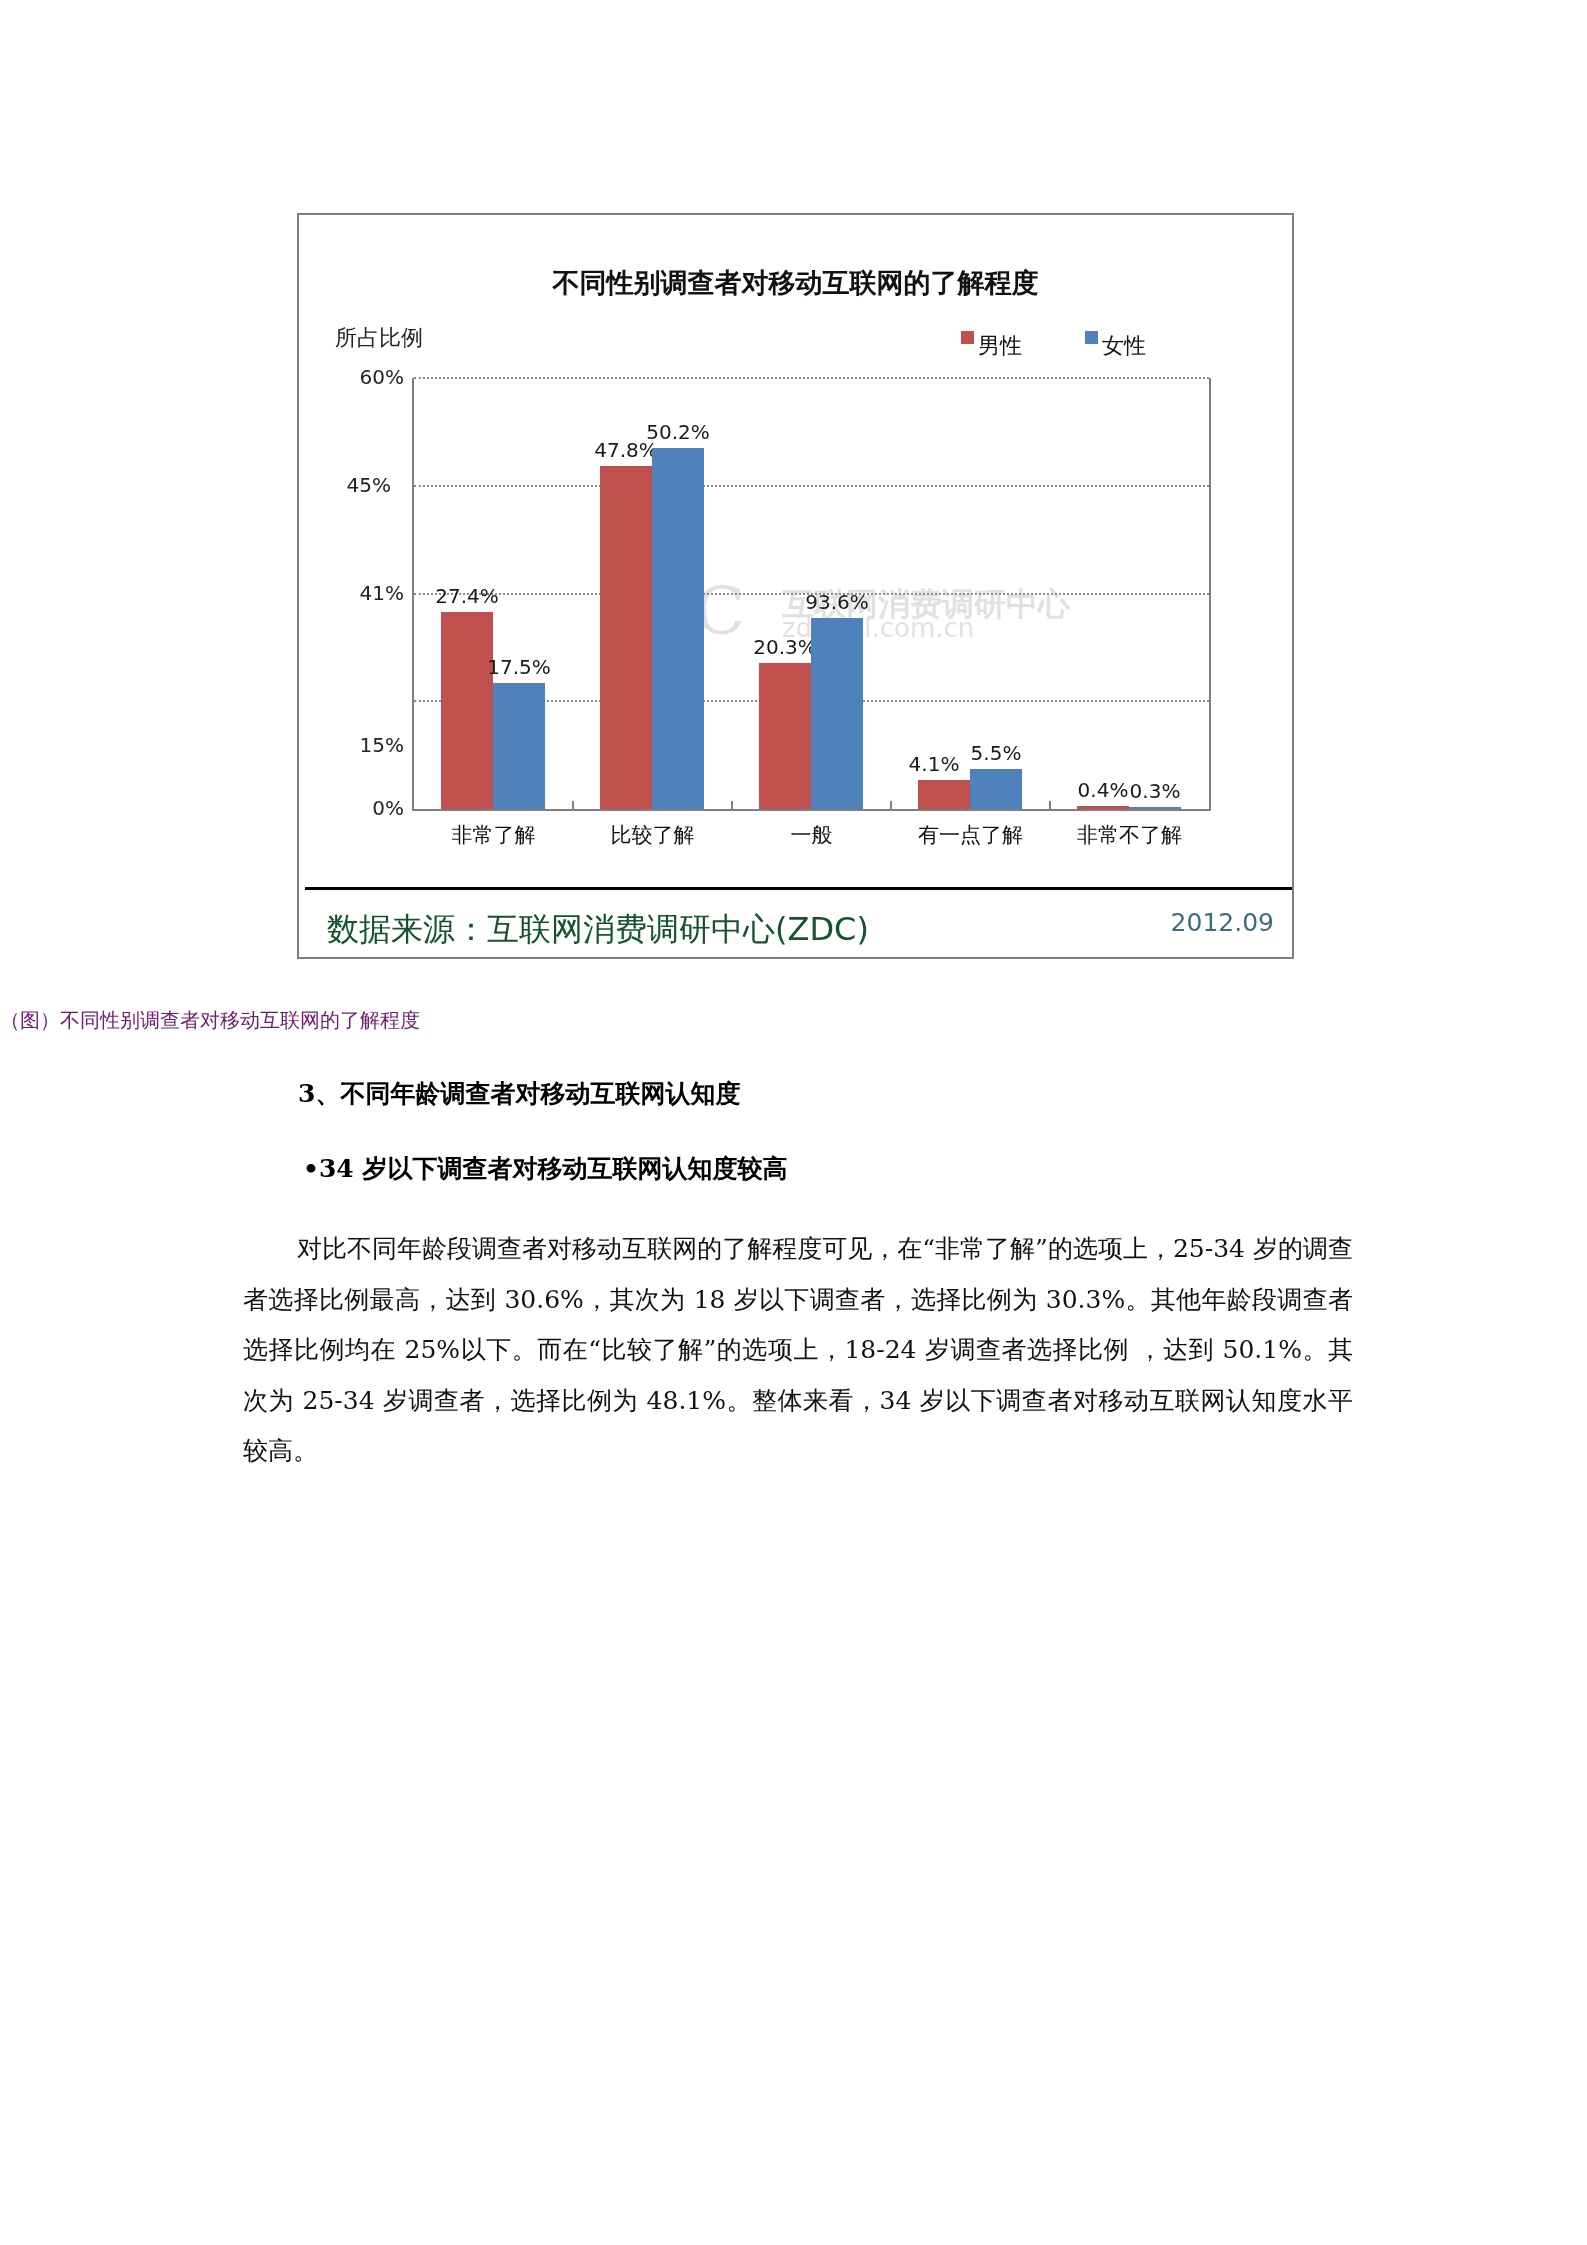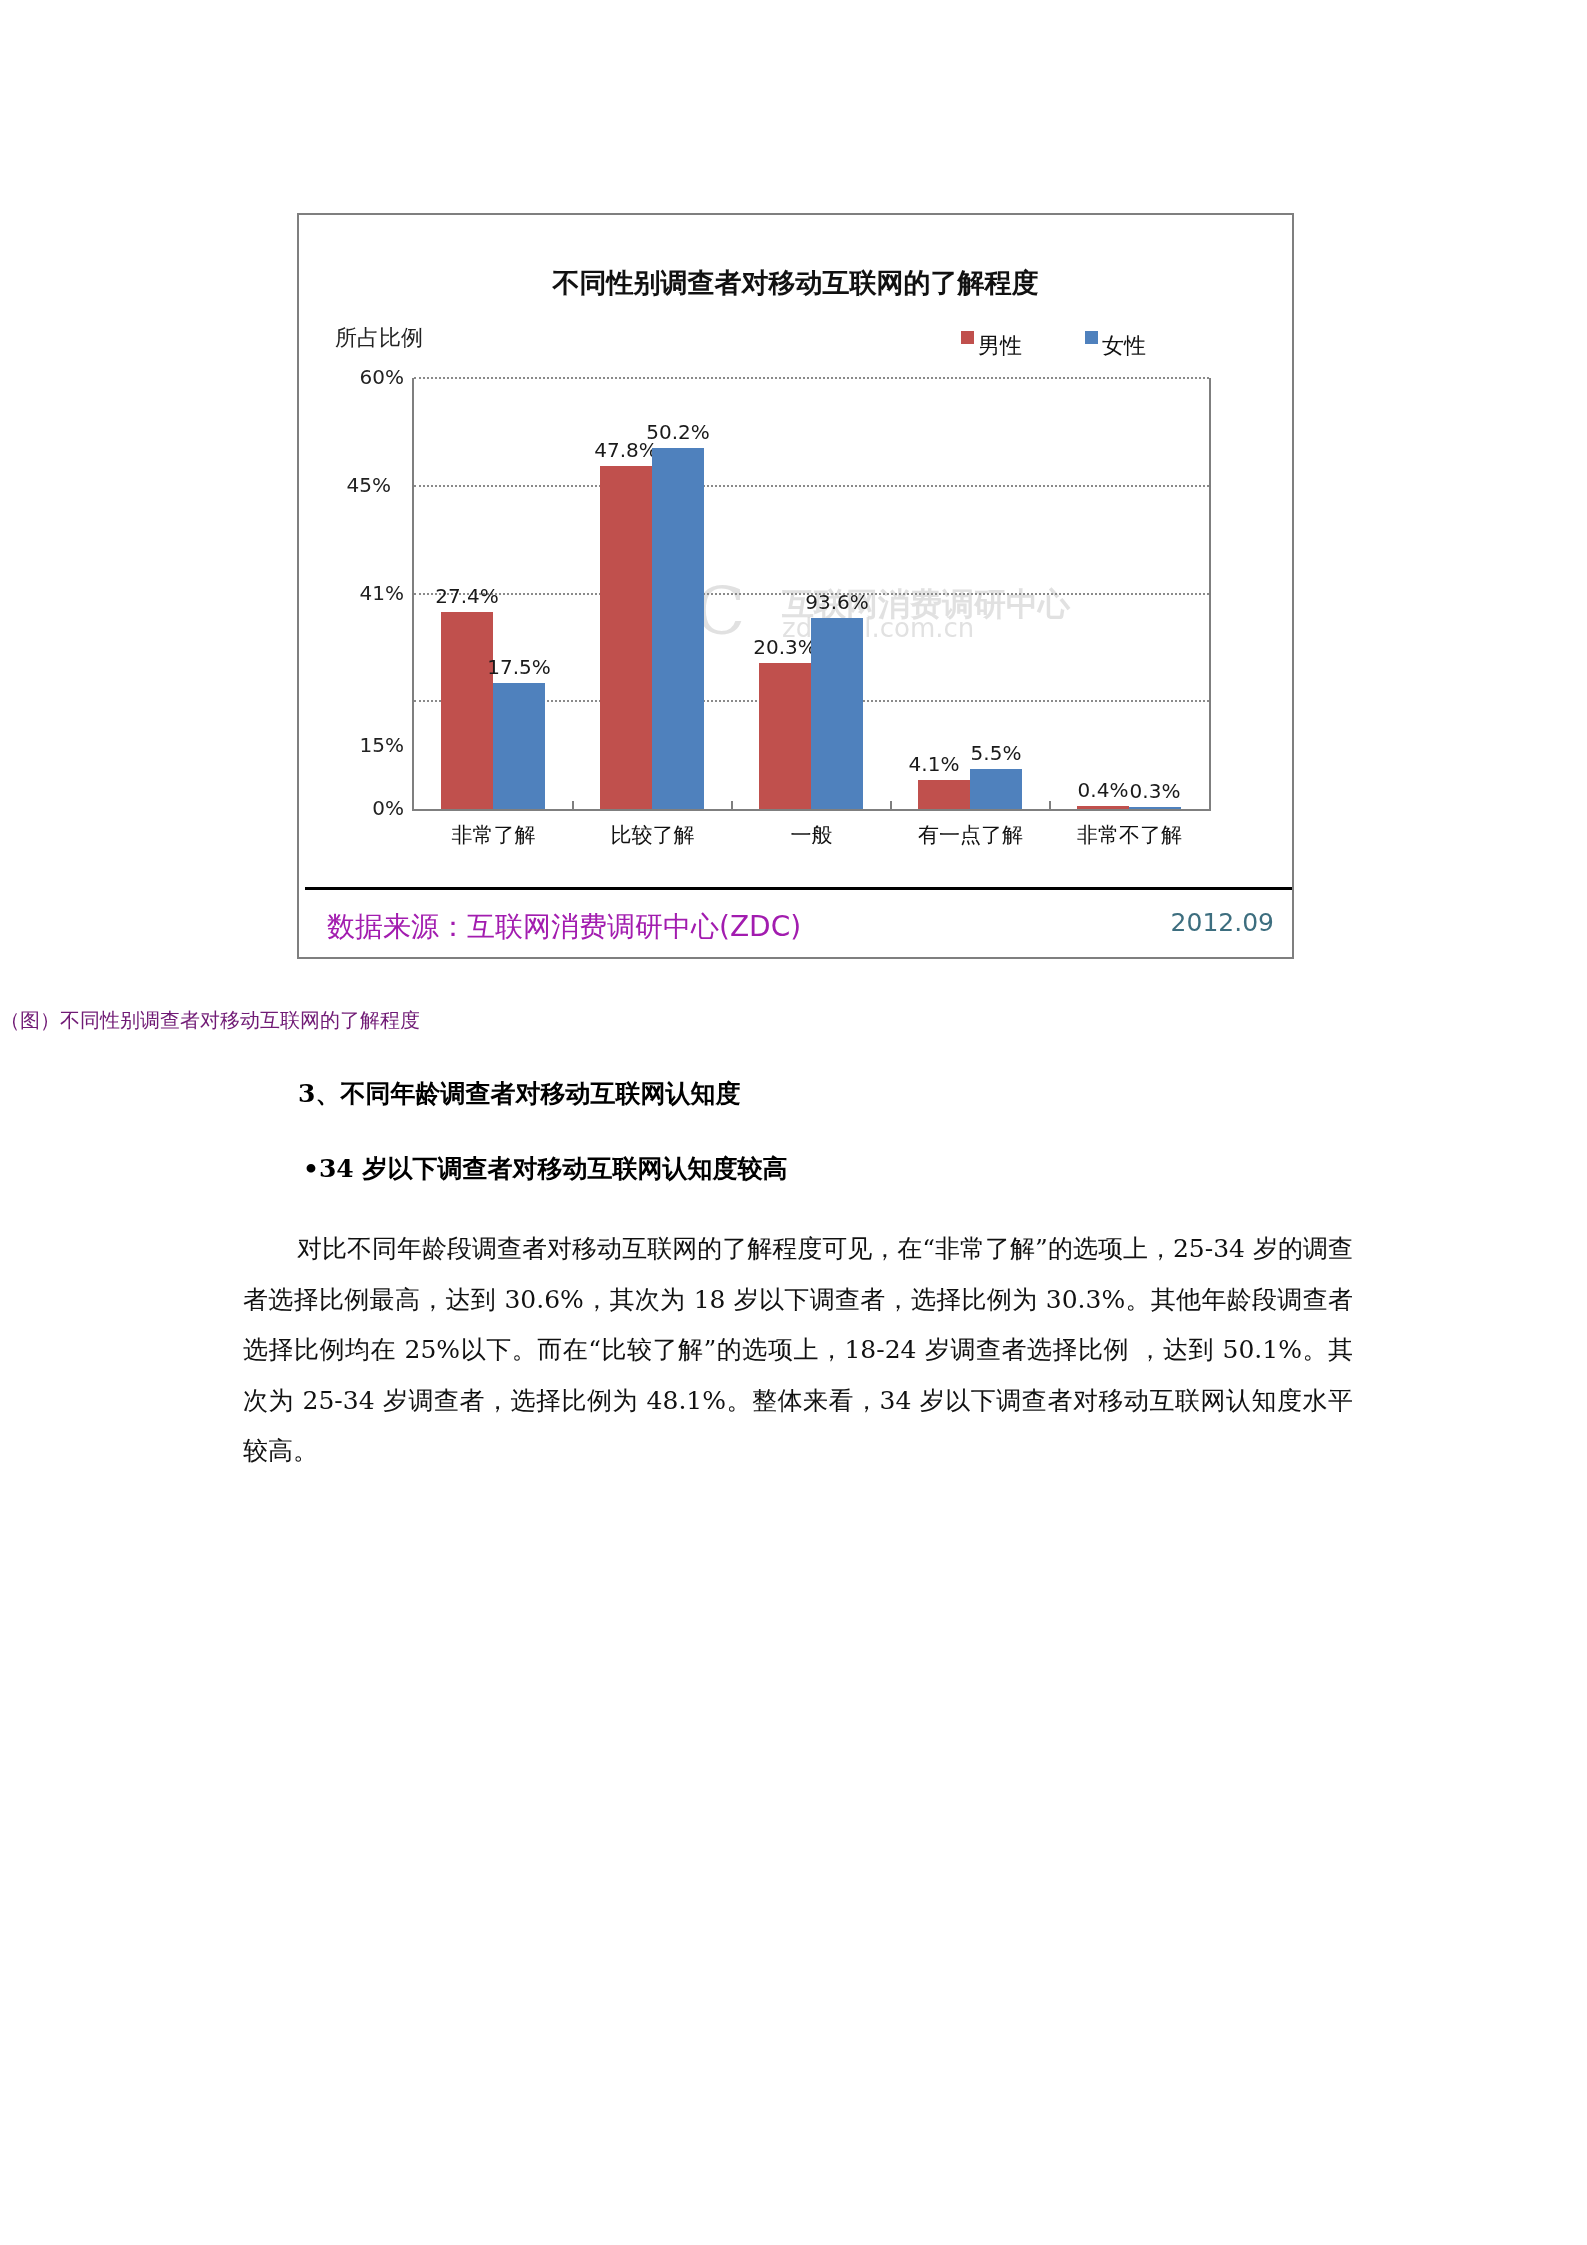"数据来源：互联网消费调研中心(ZDC)" .source-left { color: #a21caf -> #14532d; font-size: 28px -> 32px }
